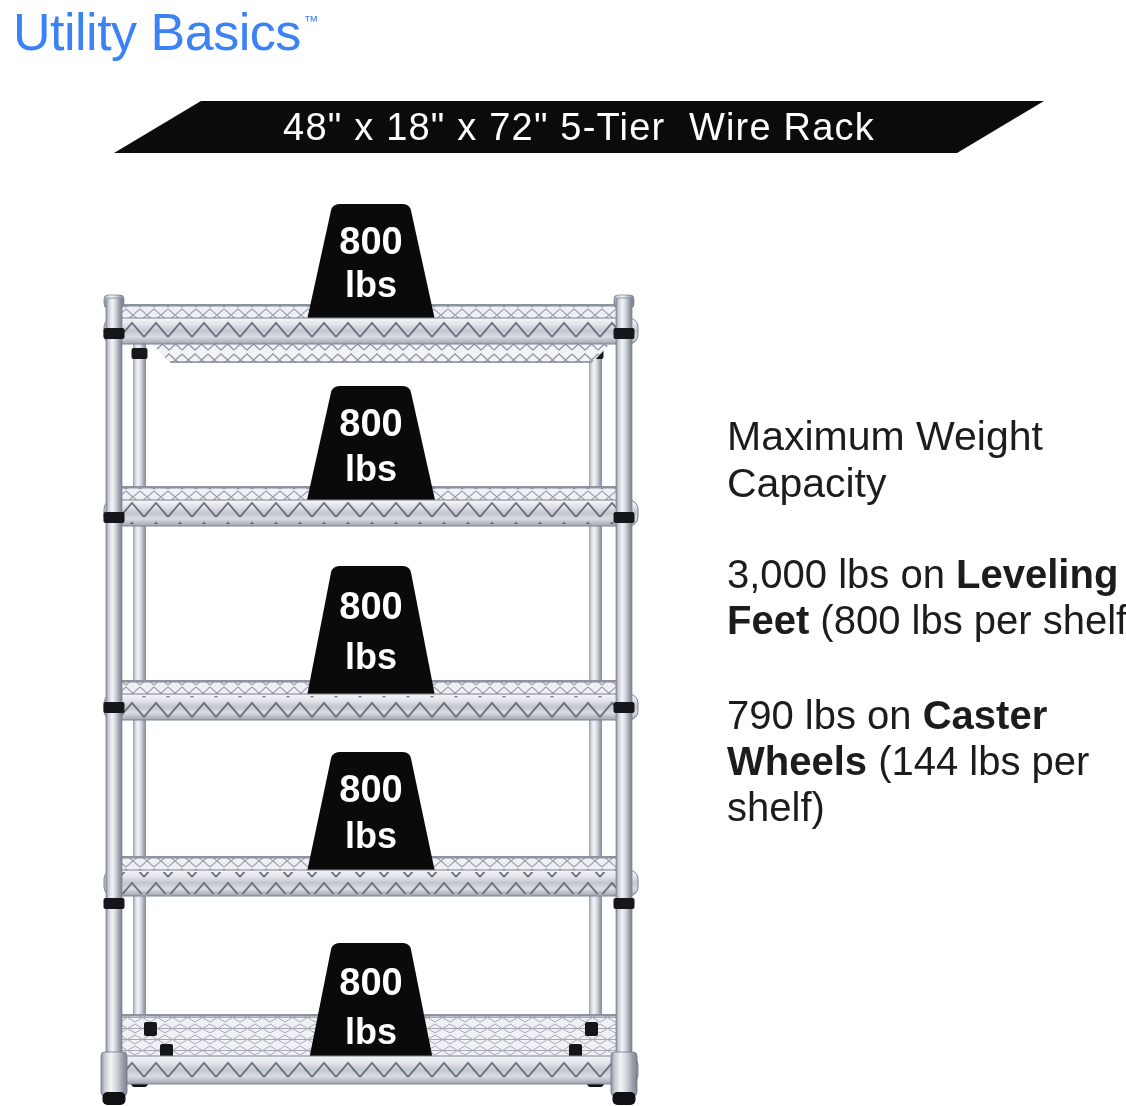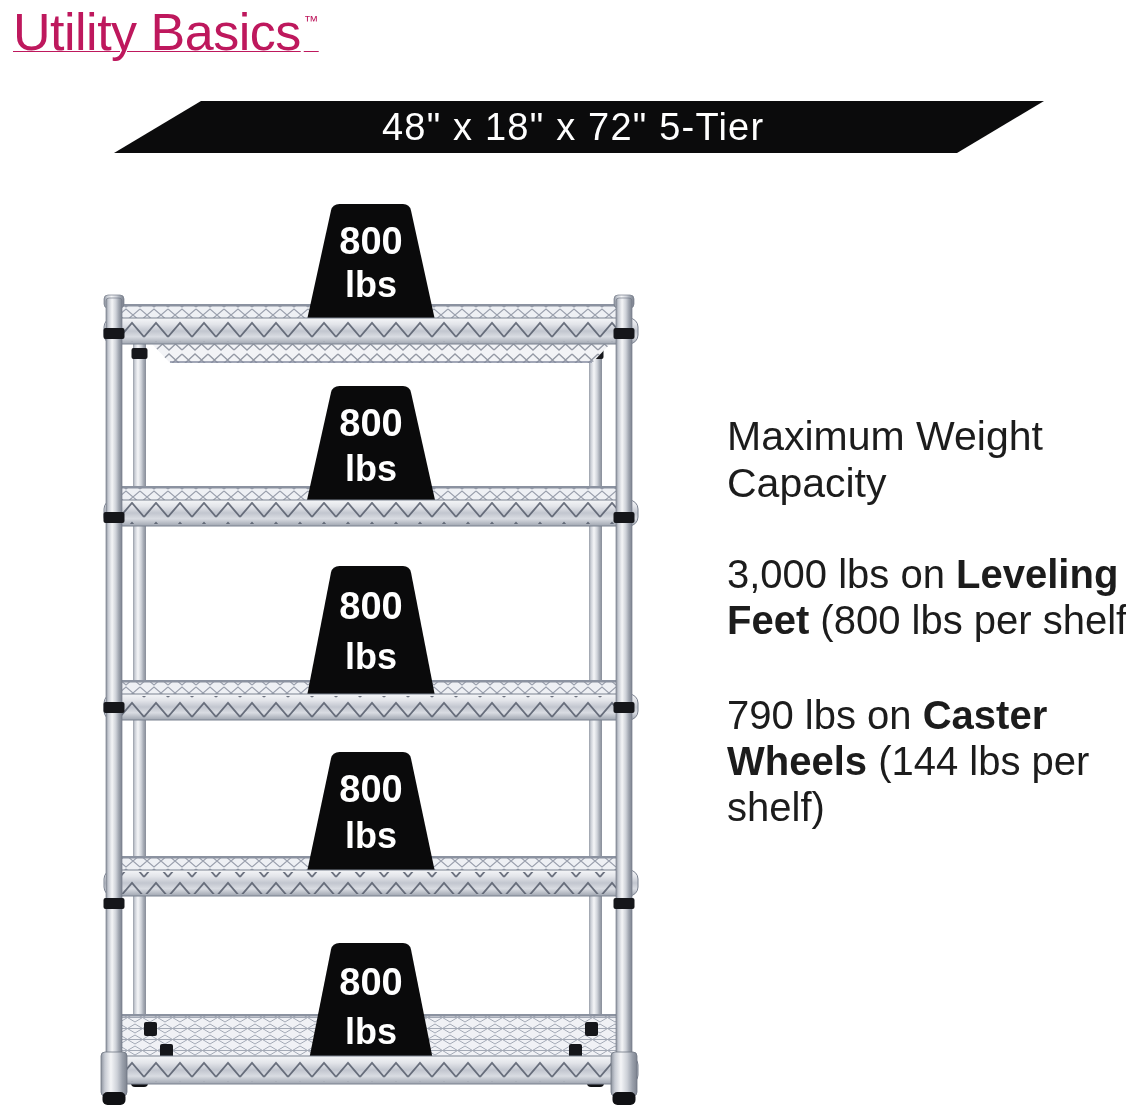"Utility Basics ™" .logo { color: #be185d -> #3b82f6; text-decoration: underline -> none }
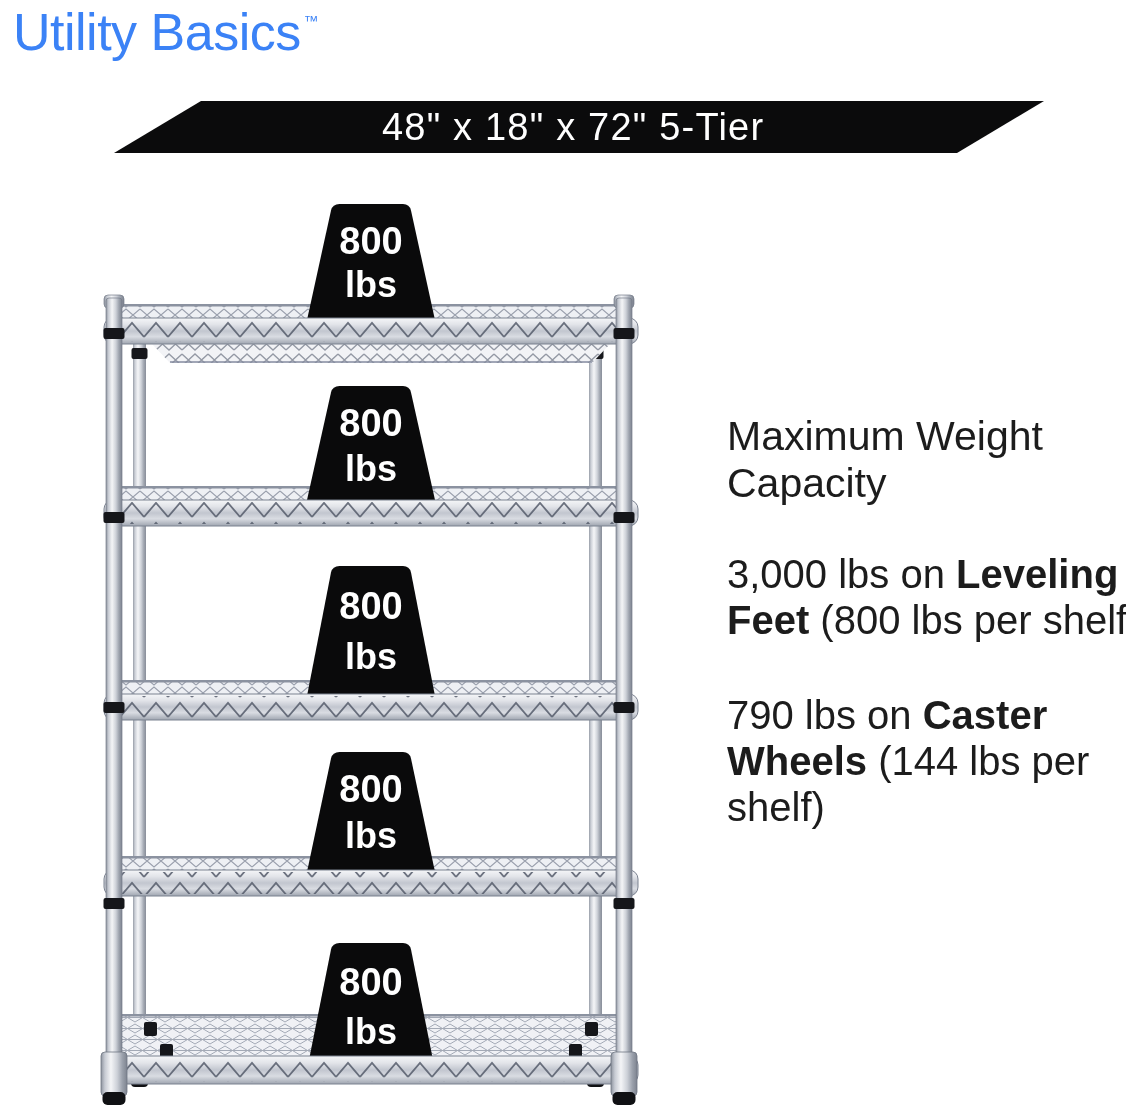"Wire Rack" span { html: none -> <span> Wire Rack</span> }
